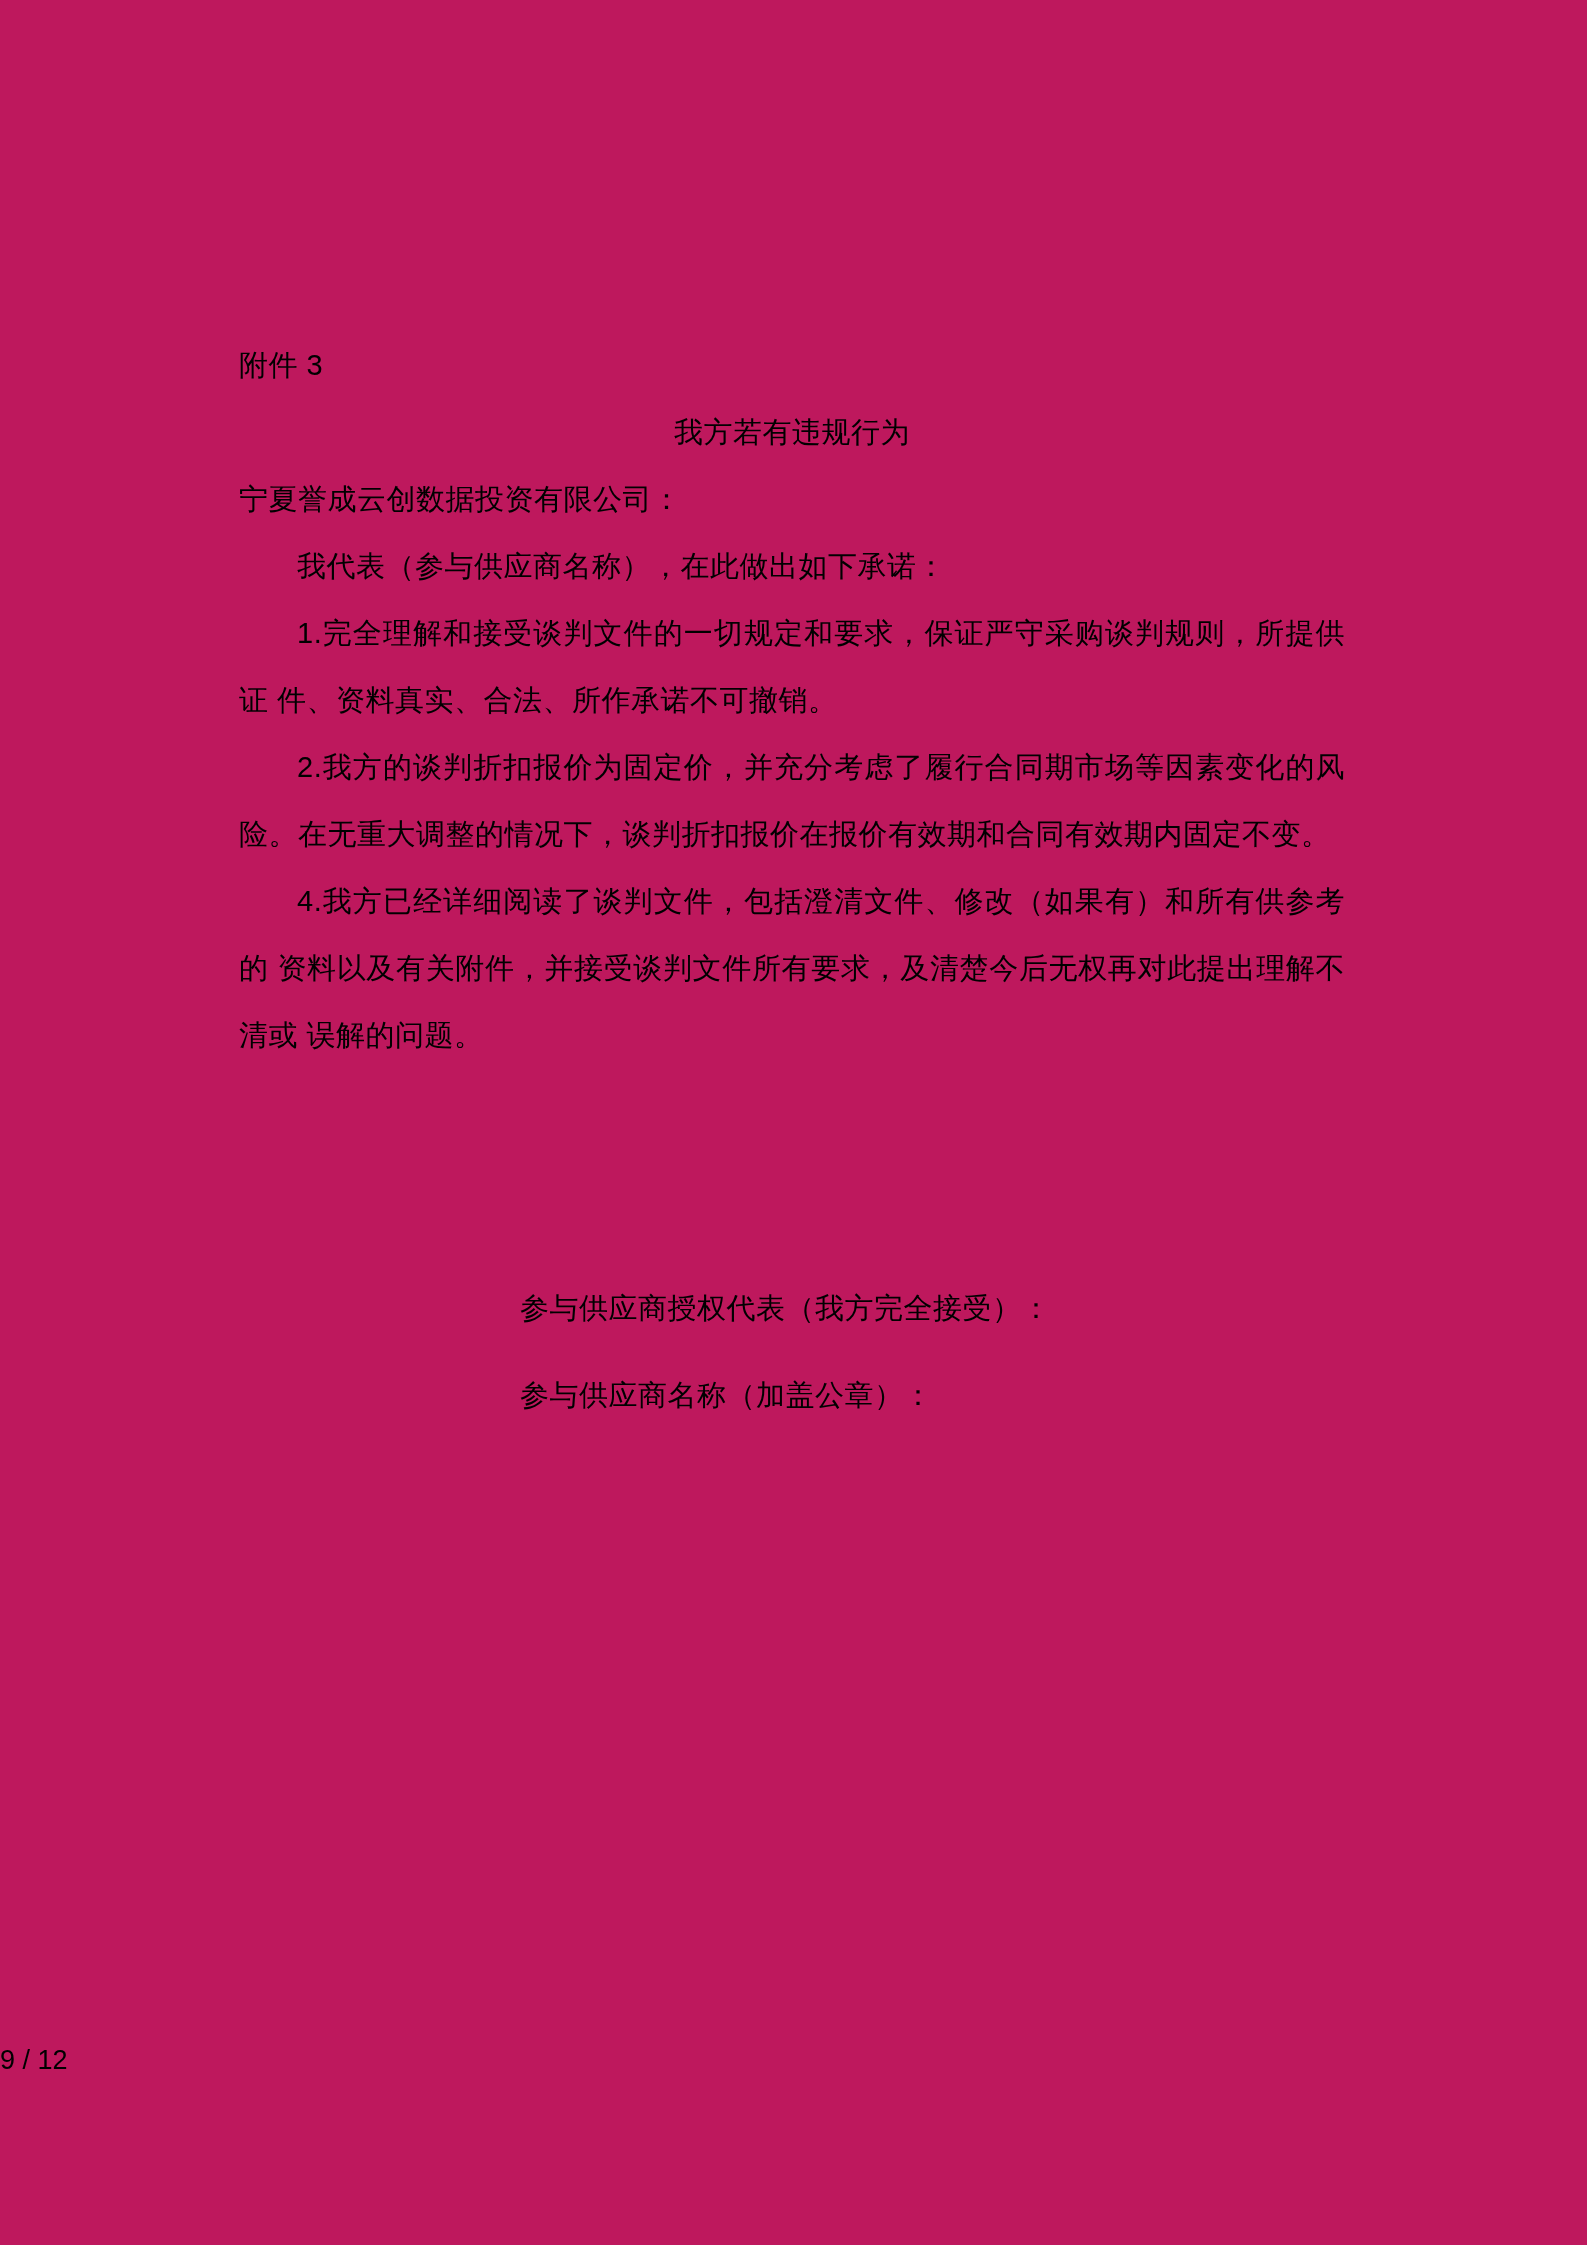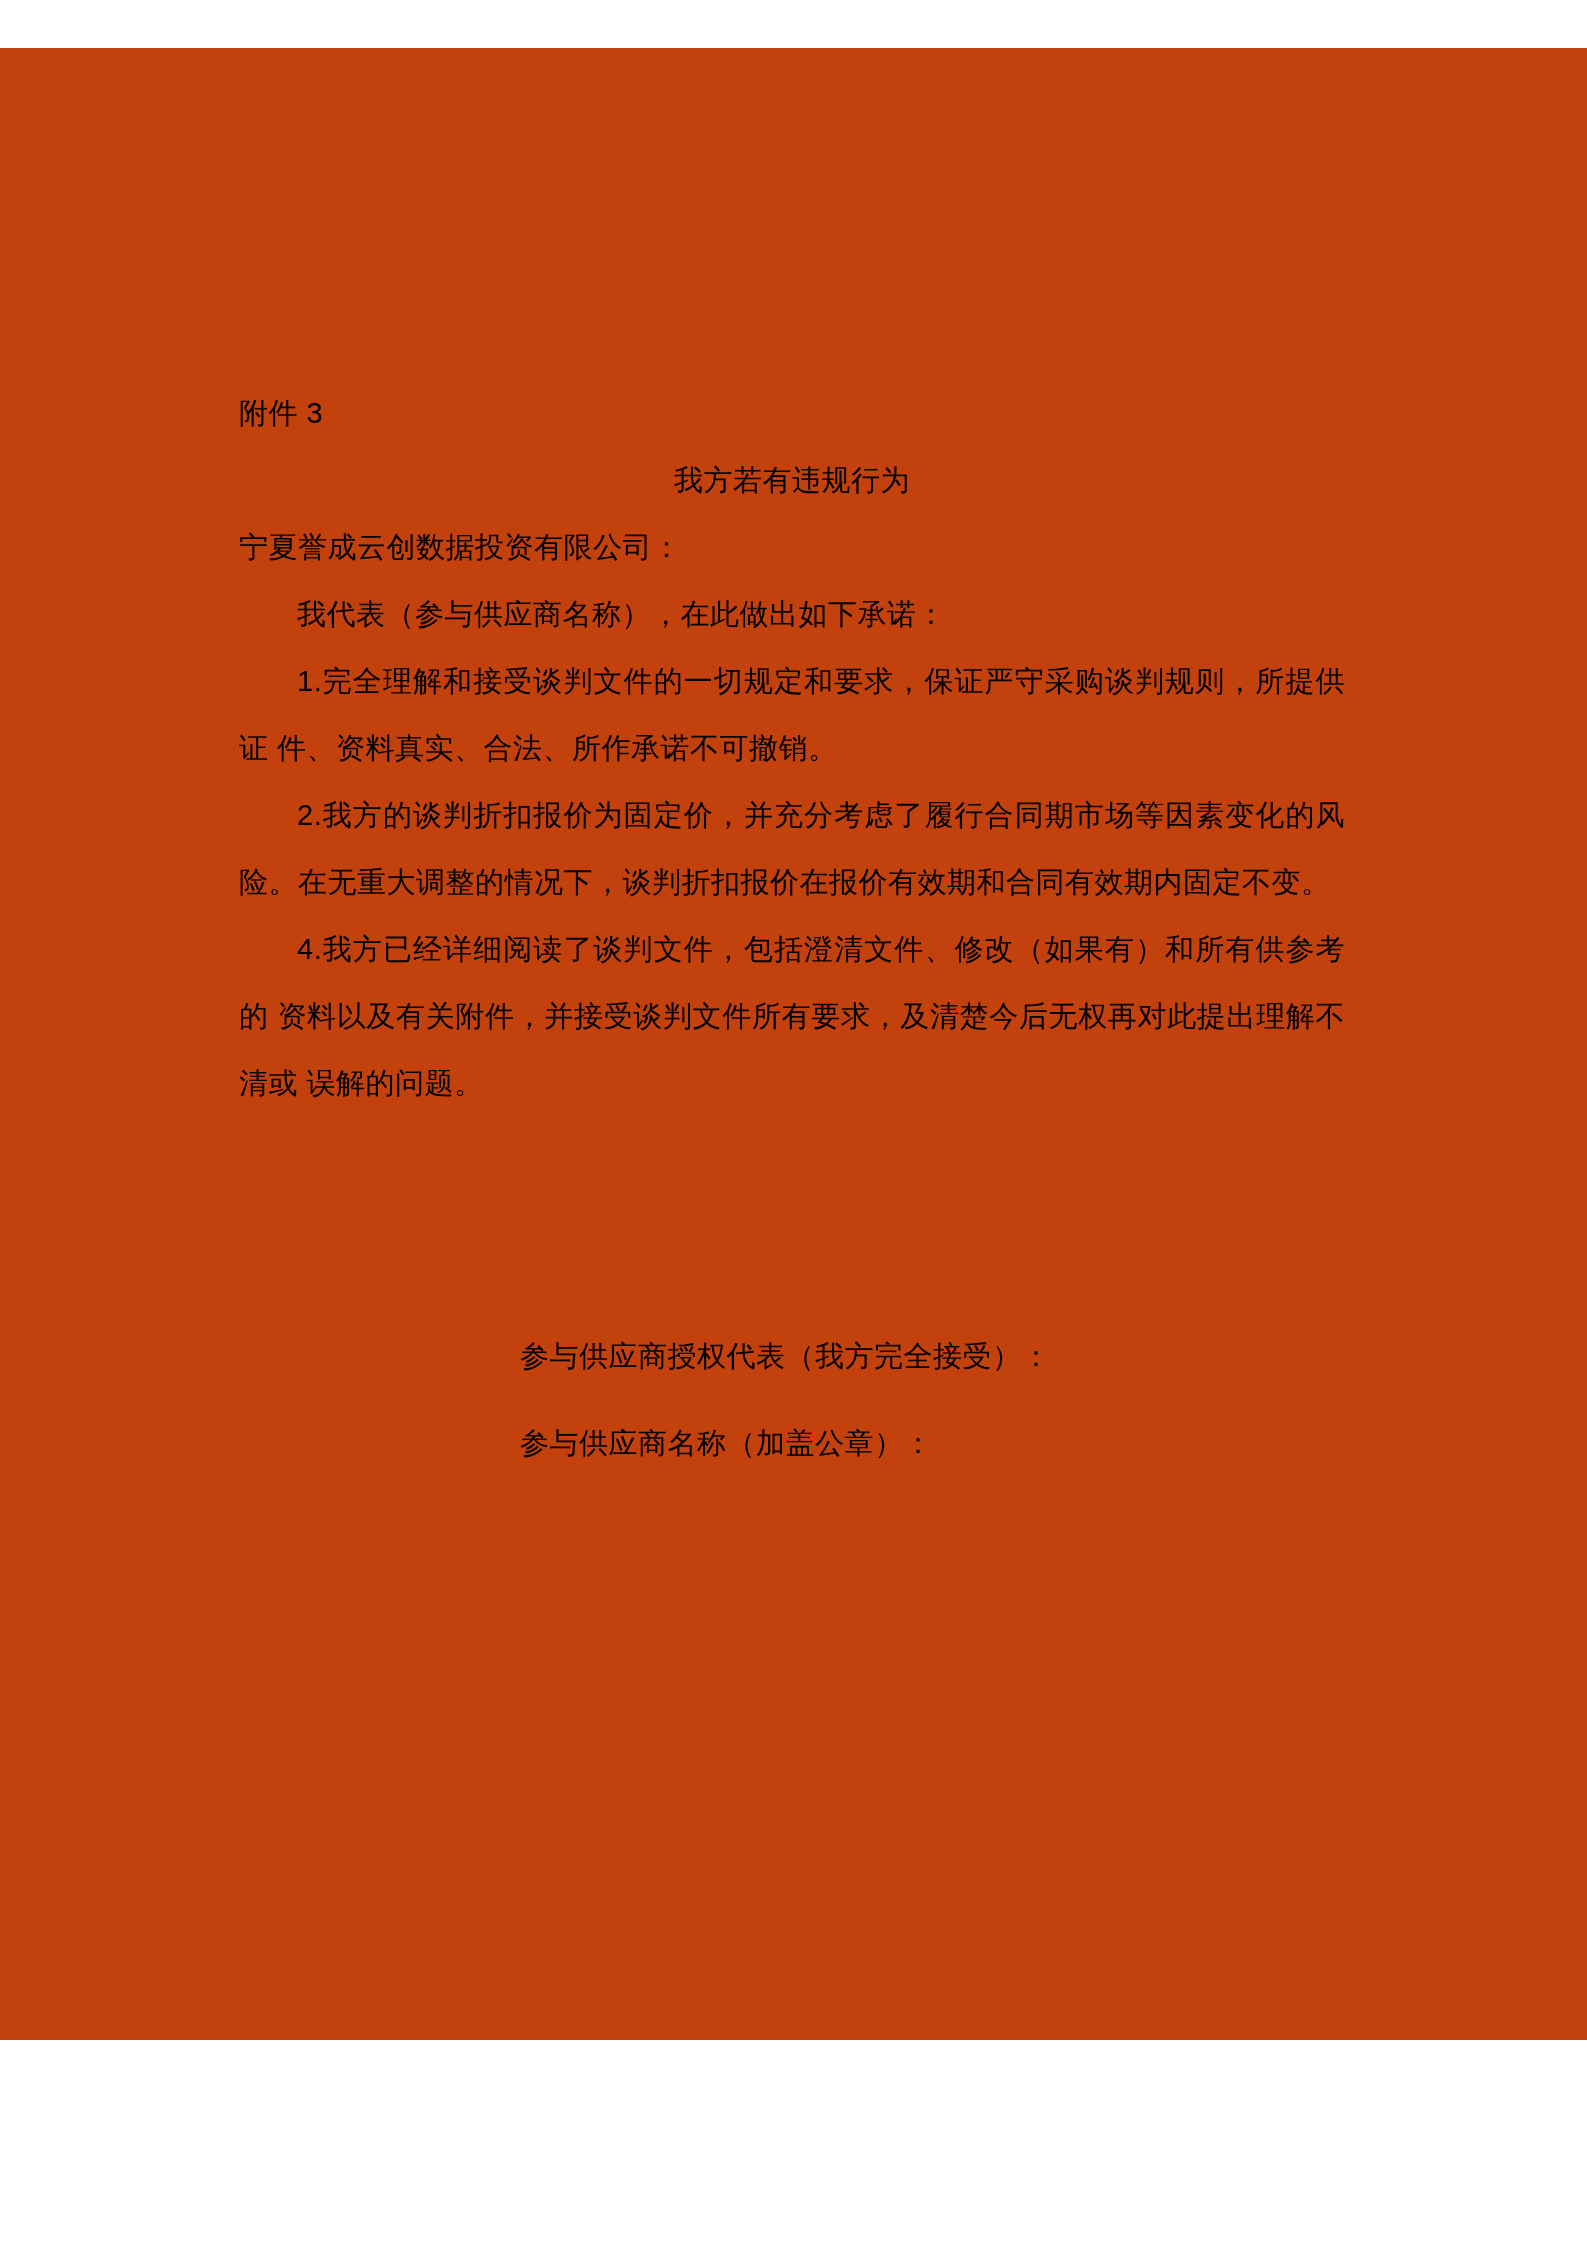"附件 3" .page { background: #c2410c -> #be185d; height: 1992px -> 2245px; margin-top: 48px -> none }
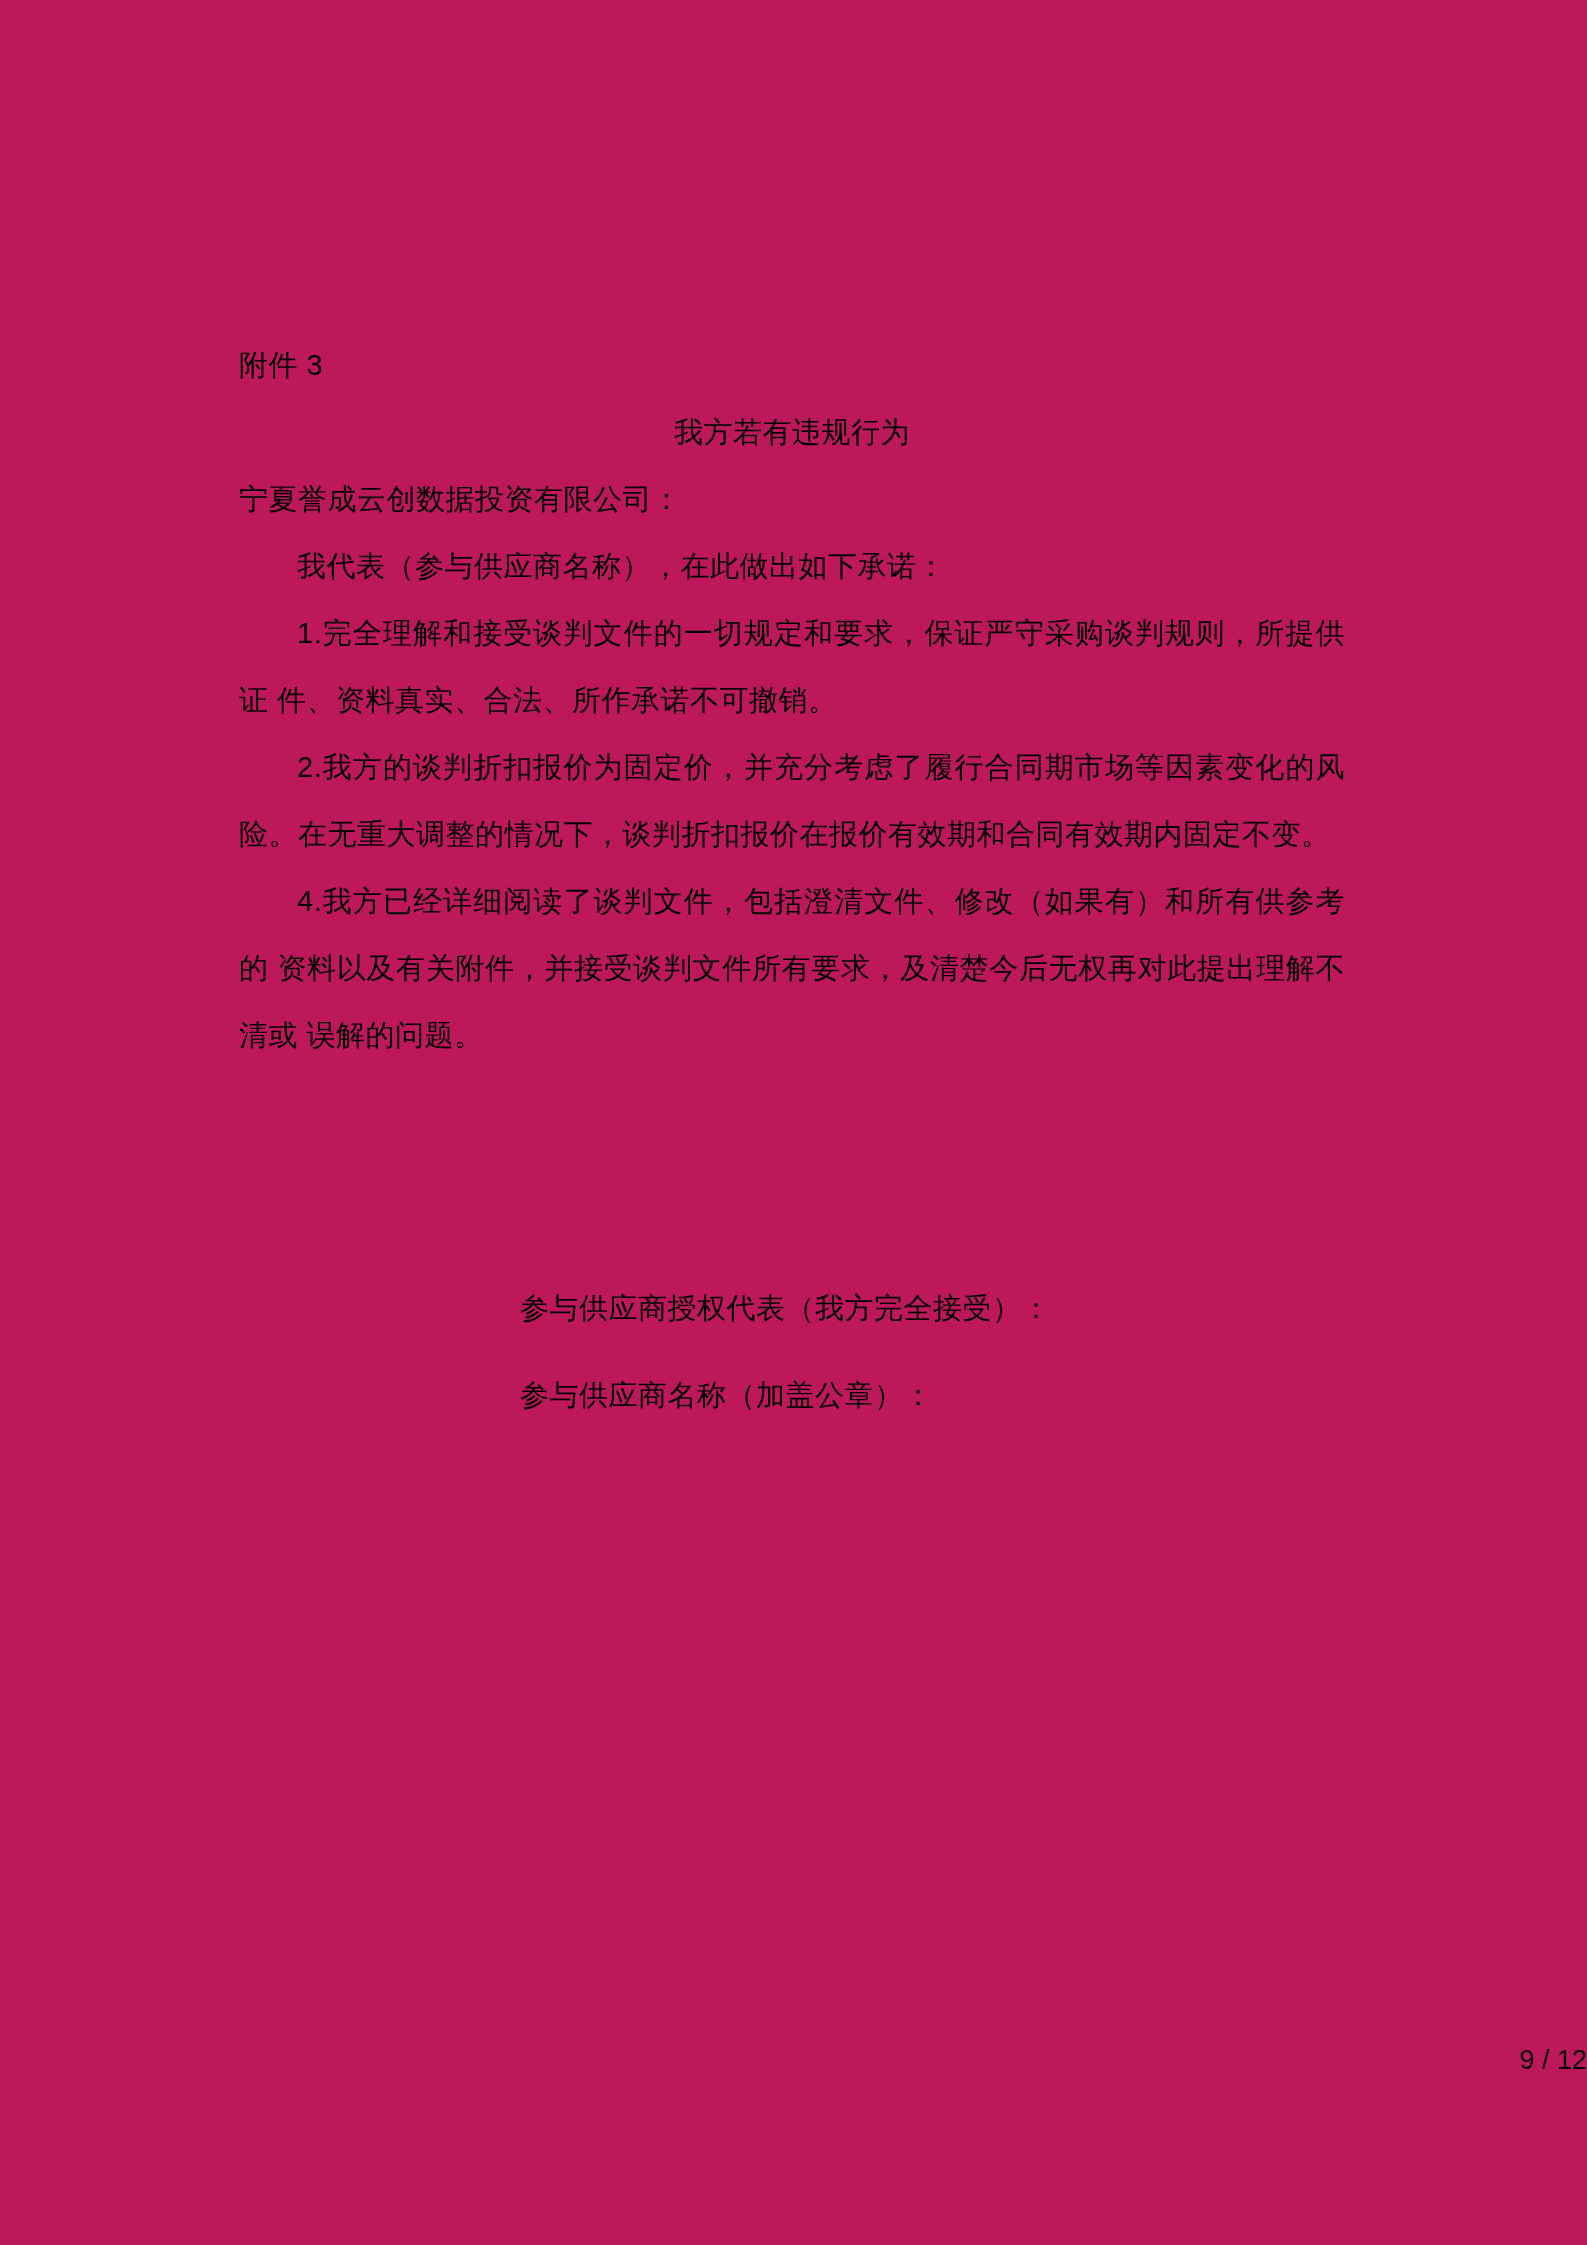"9 / 12" .footer { text-align: right -> left }
